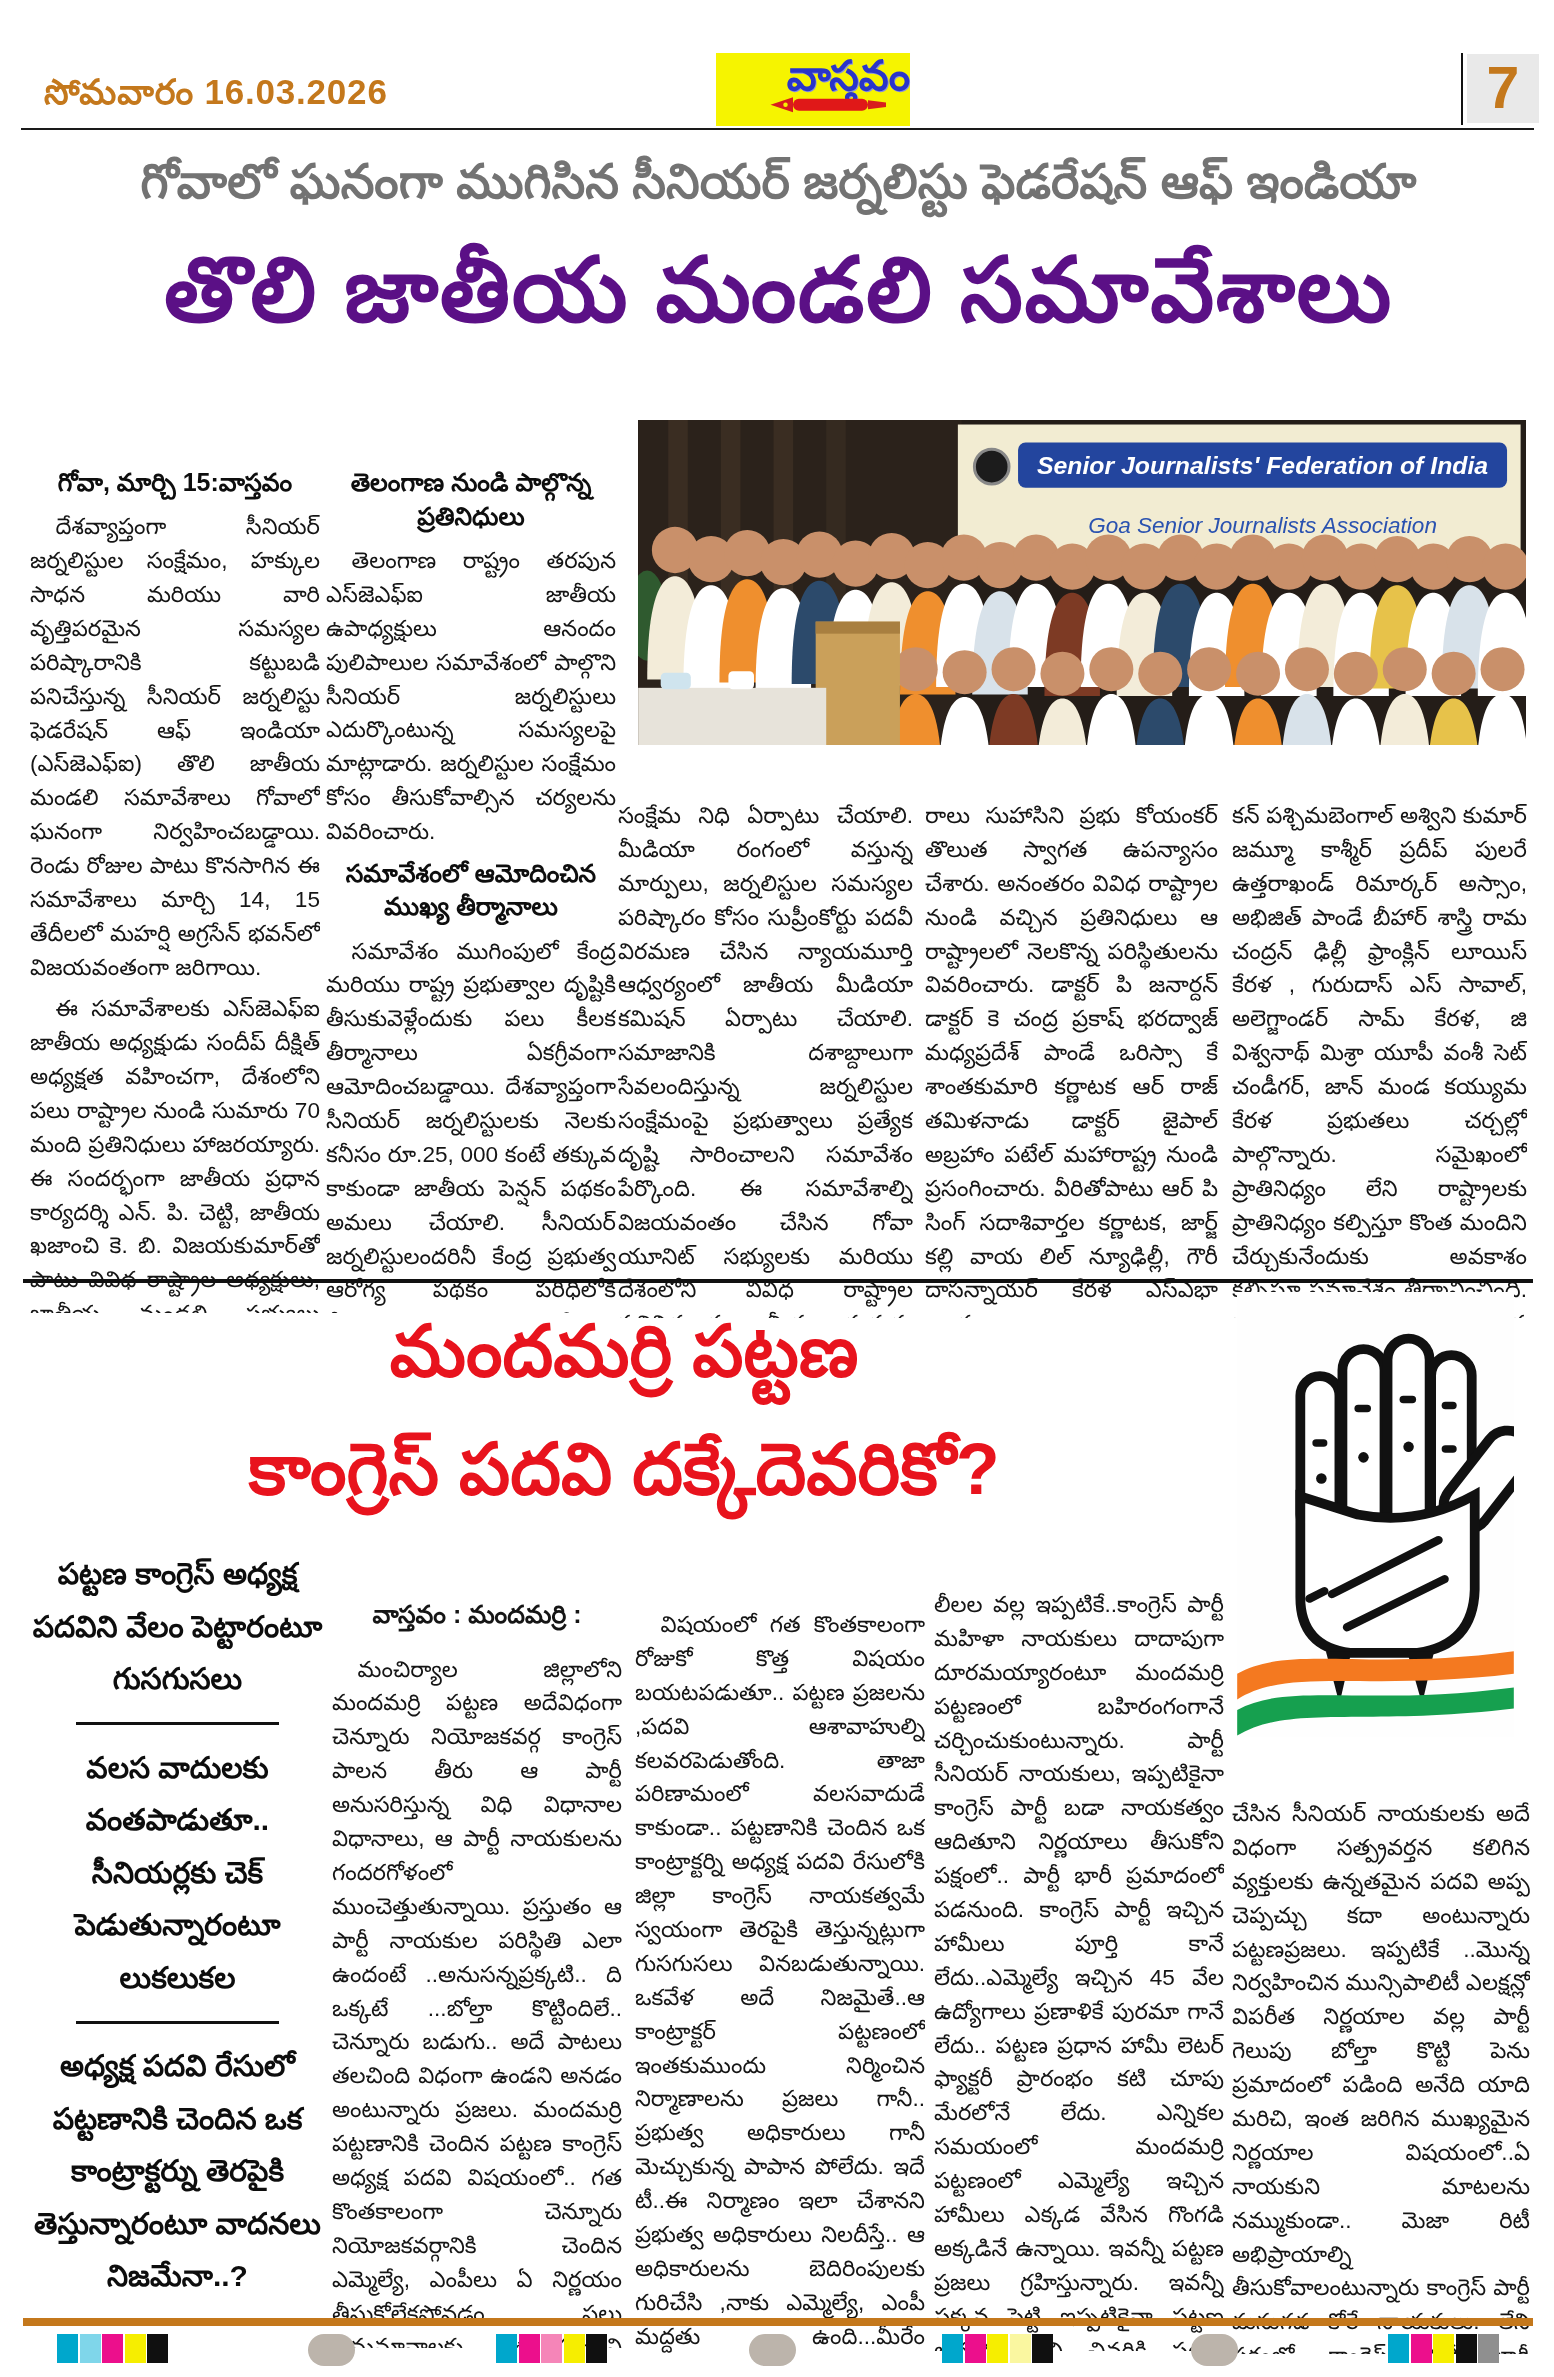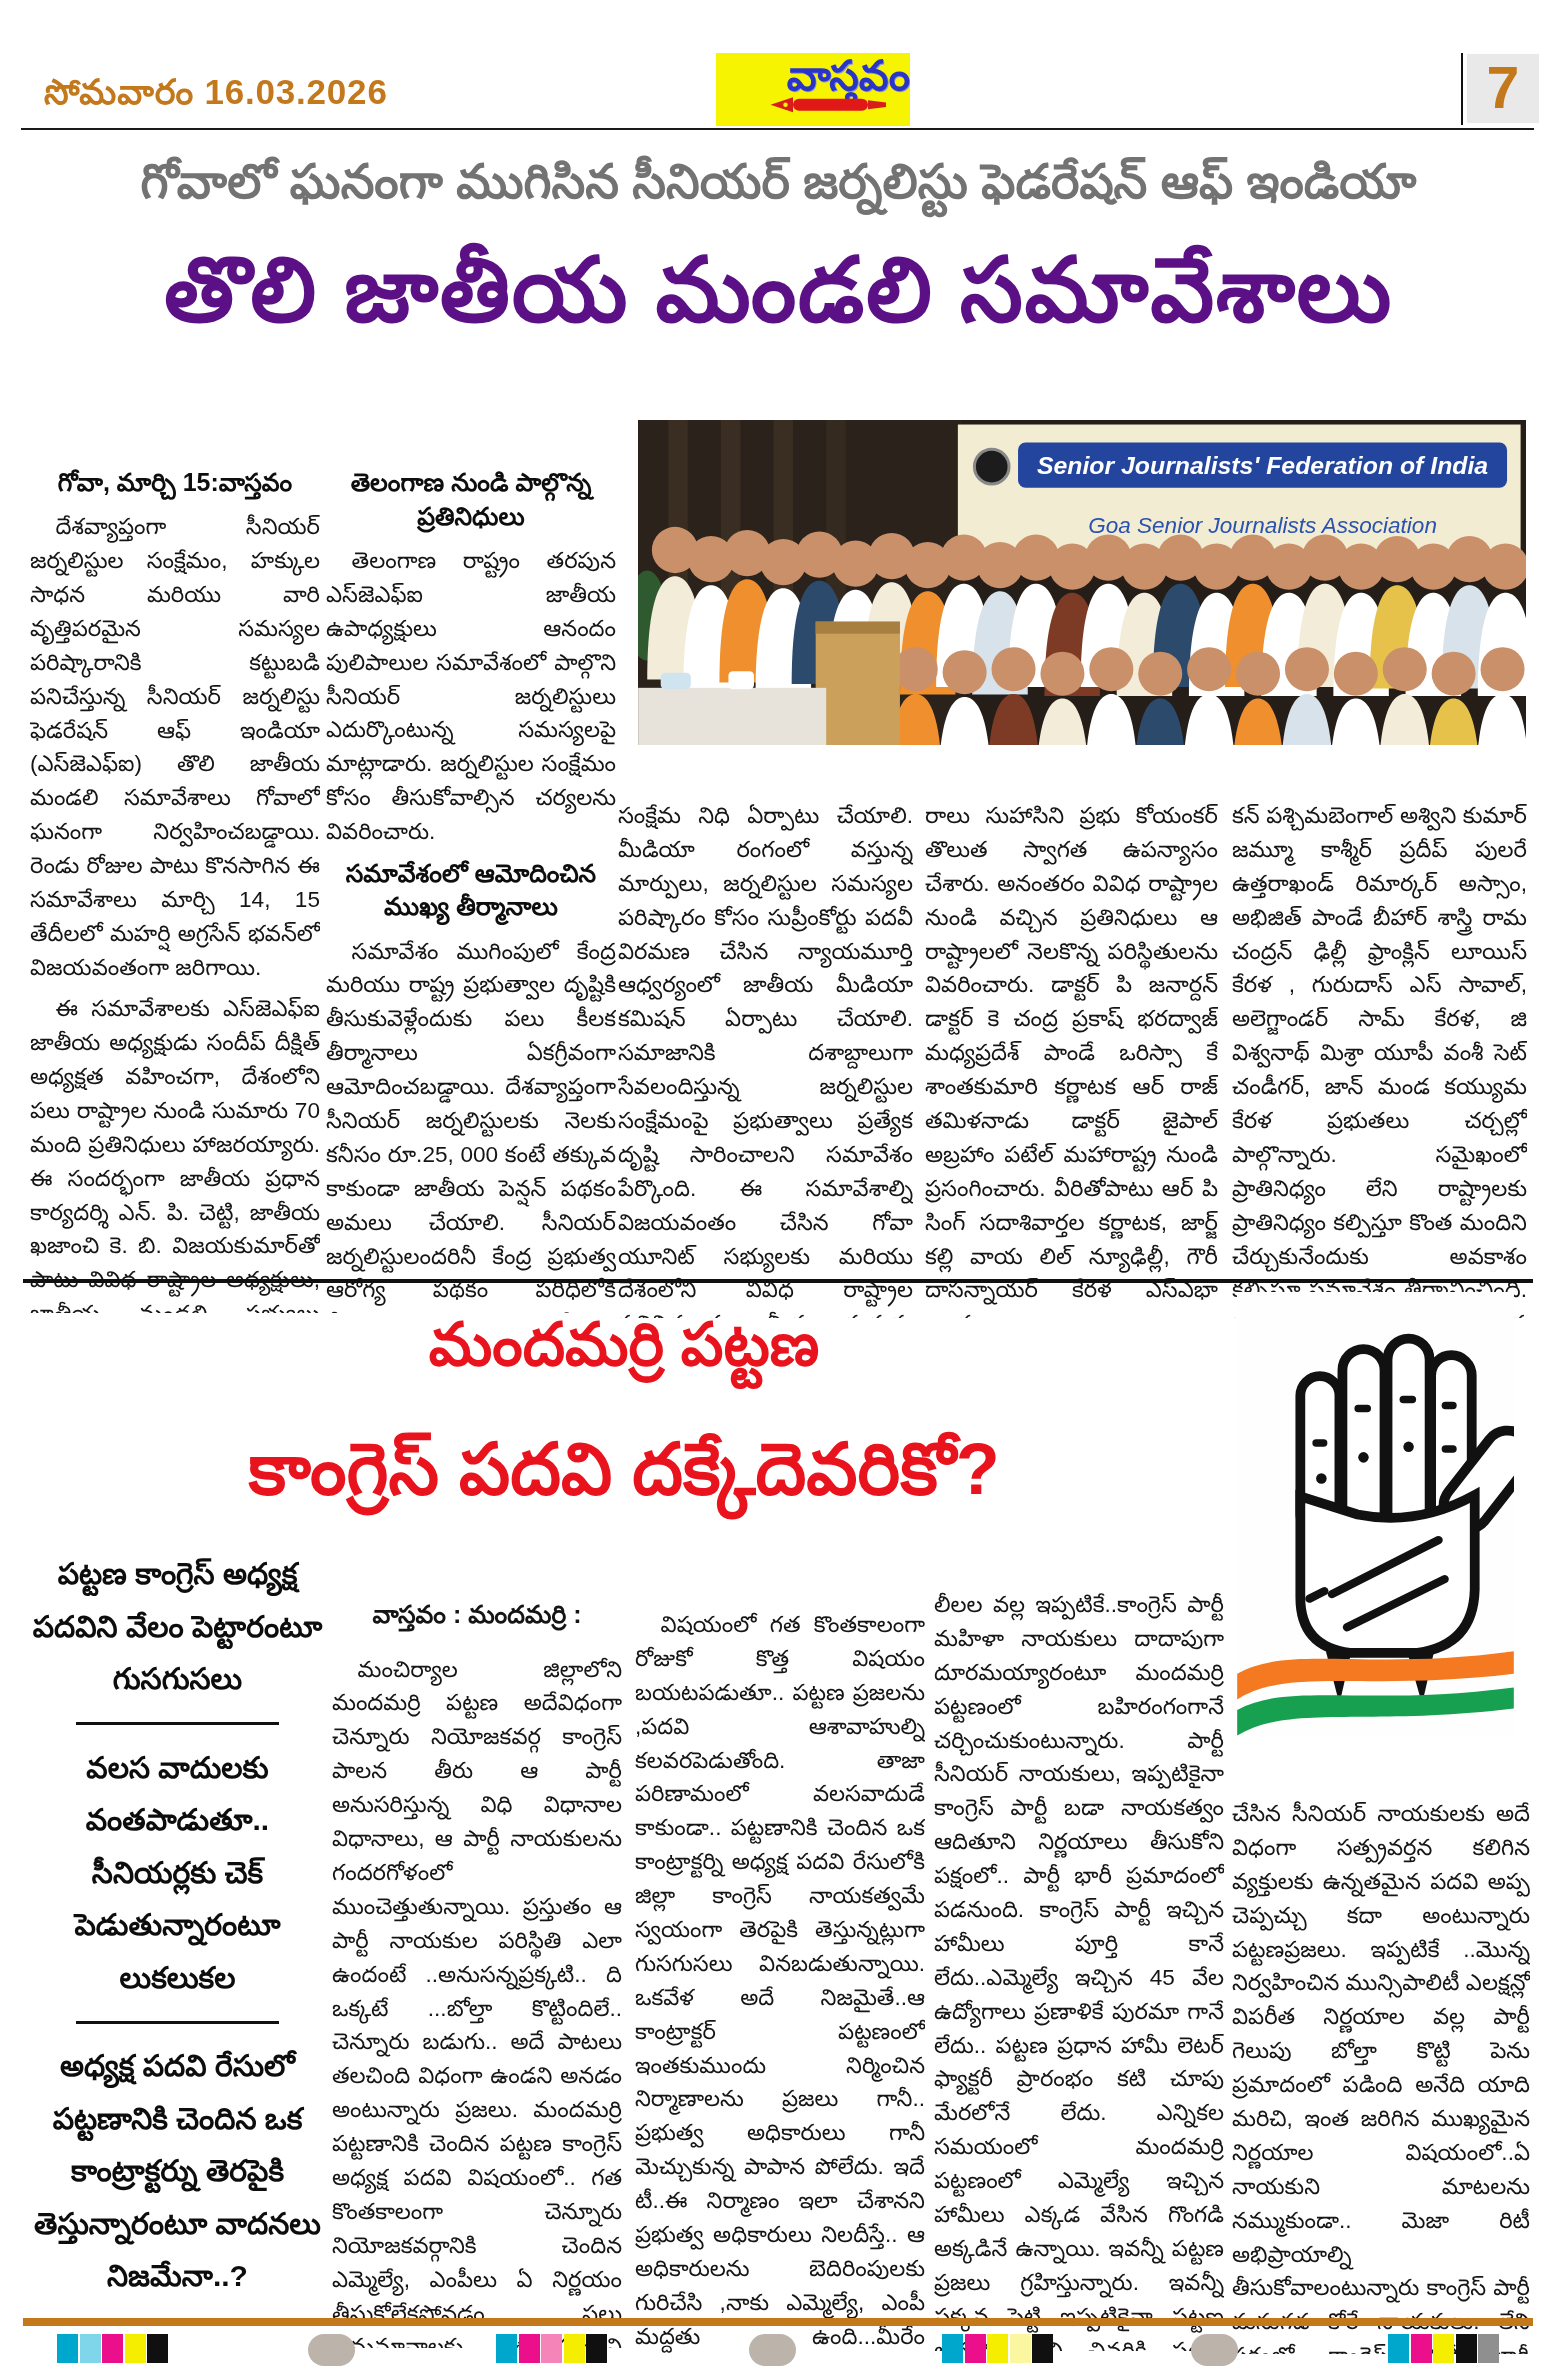"మందమర్రి పట్టణ" .headline2a { font-size: 60px -> 72px }
